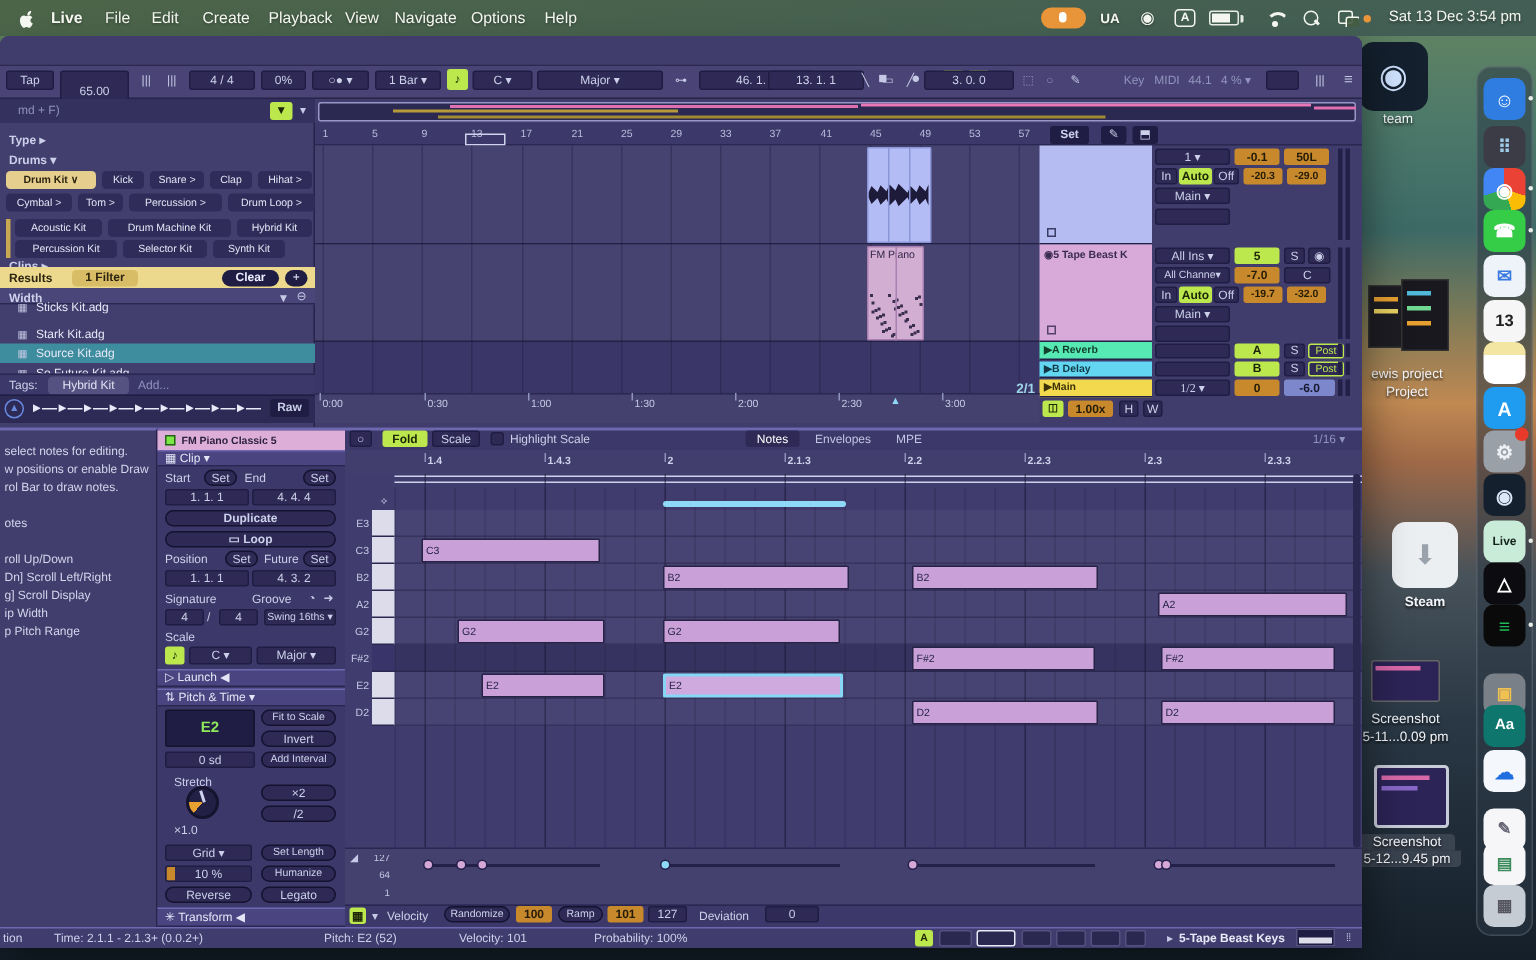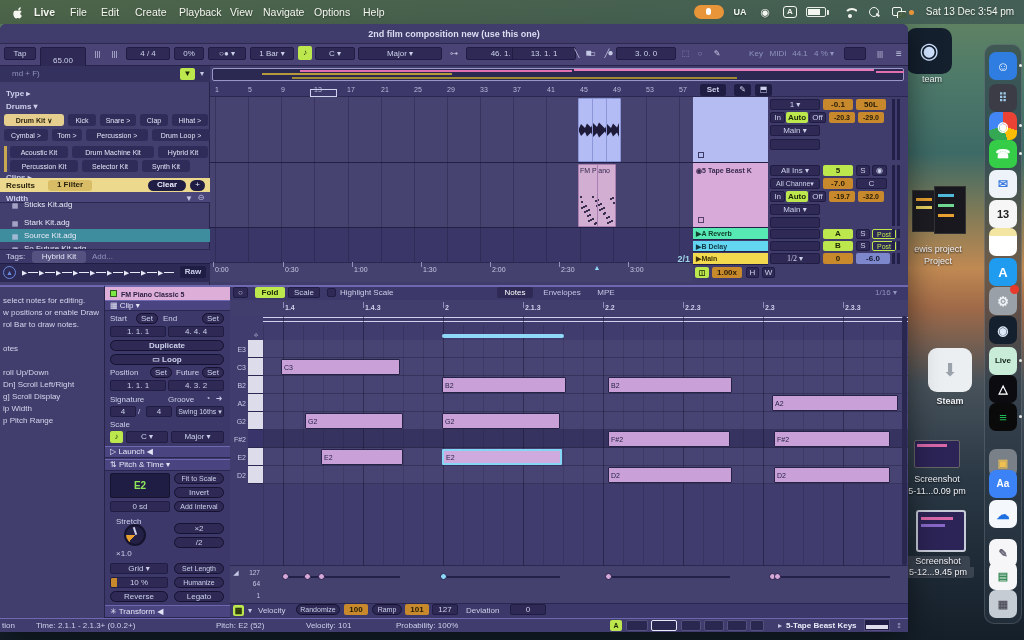"2nd film composition new (use" div.a { html: <div>2nd film composition new (use this one)</div> -> none }
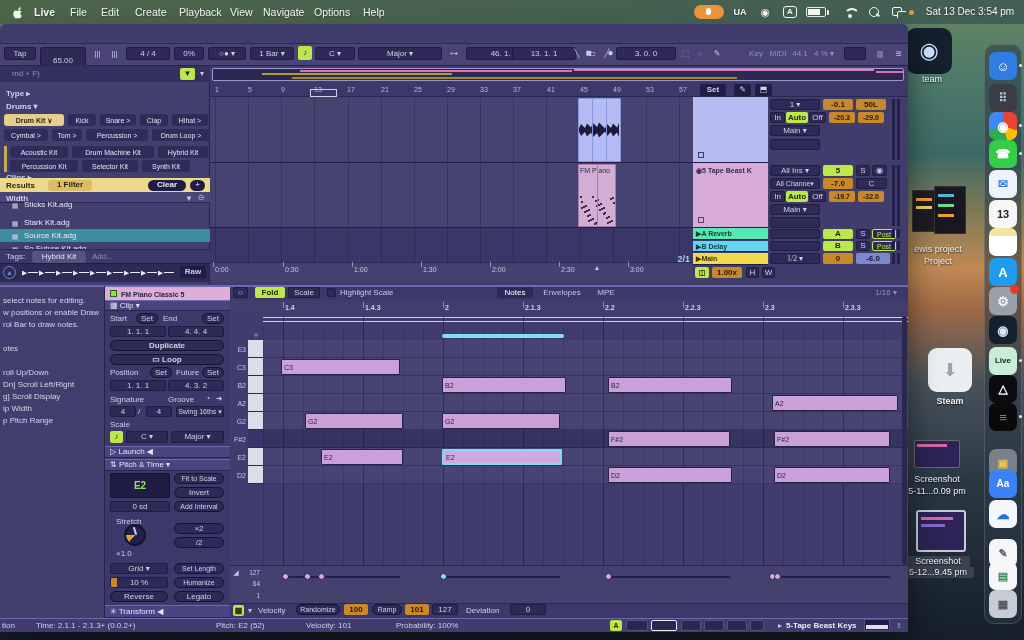"Aa" div.a { background: #3b82f6 -> #0f766e }
